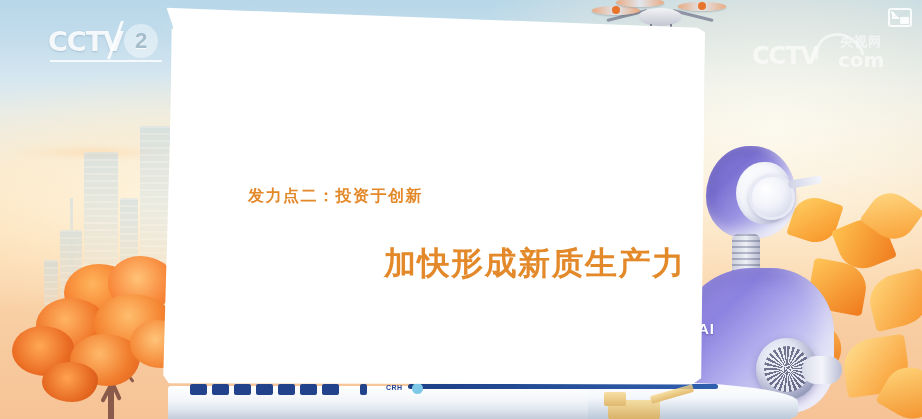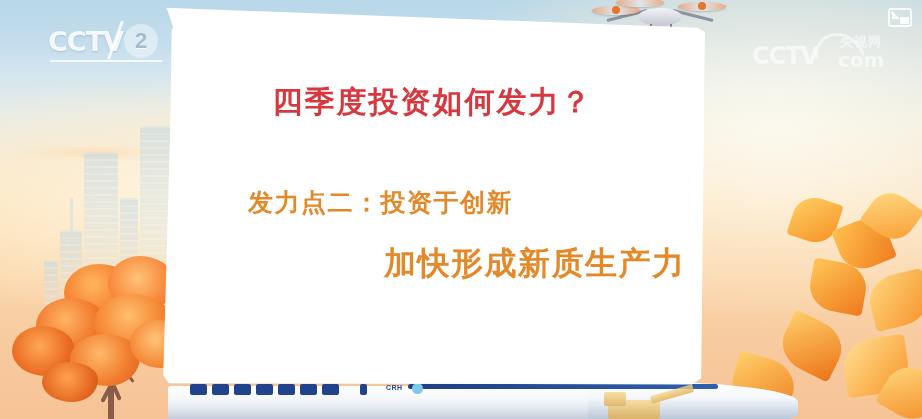"四季度投资如何发力？" div.title { html: <div>四季度投资如何发力？</div> -> none }
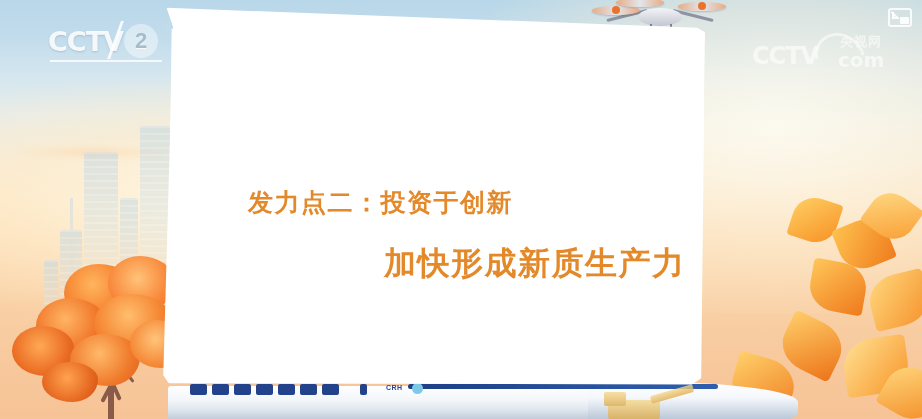"发力点二：投资于创新" .line1 { font-size: 25px -> 16px }
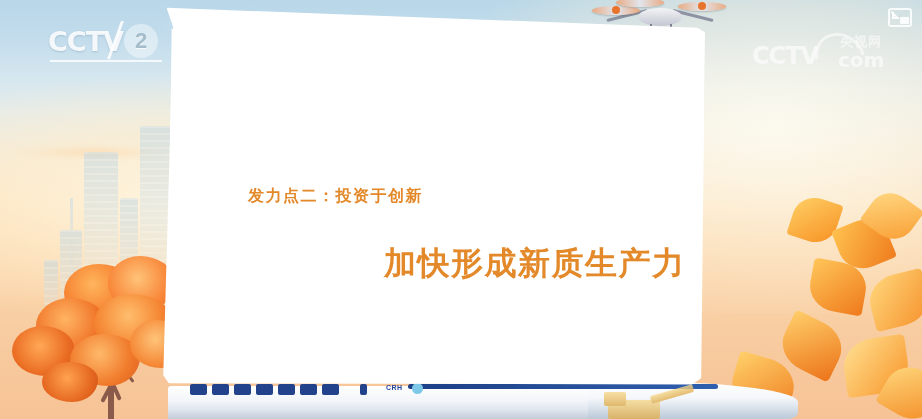"AI" div.robot { html: none -> <div> <div></div> <div></div> <div></div> <div></div> <div></div> <div> <span>AI</span> </div> <div></div> <div></div> </div> }
